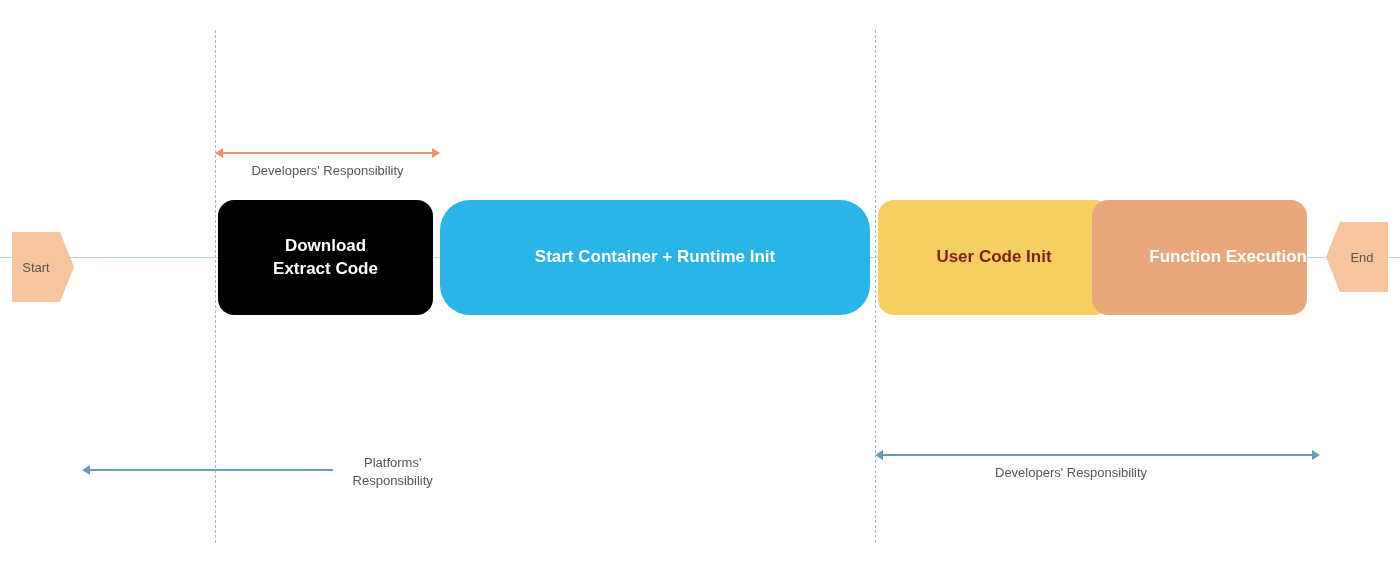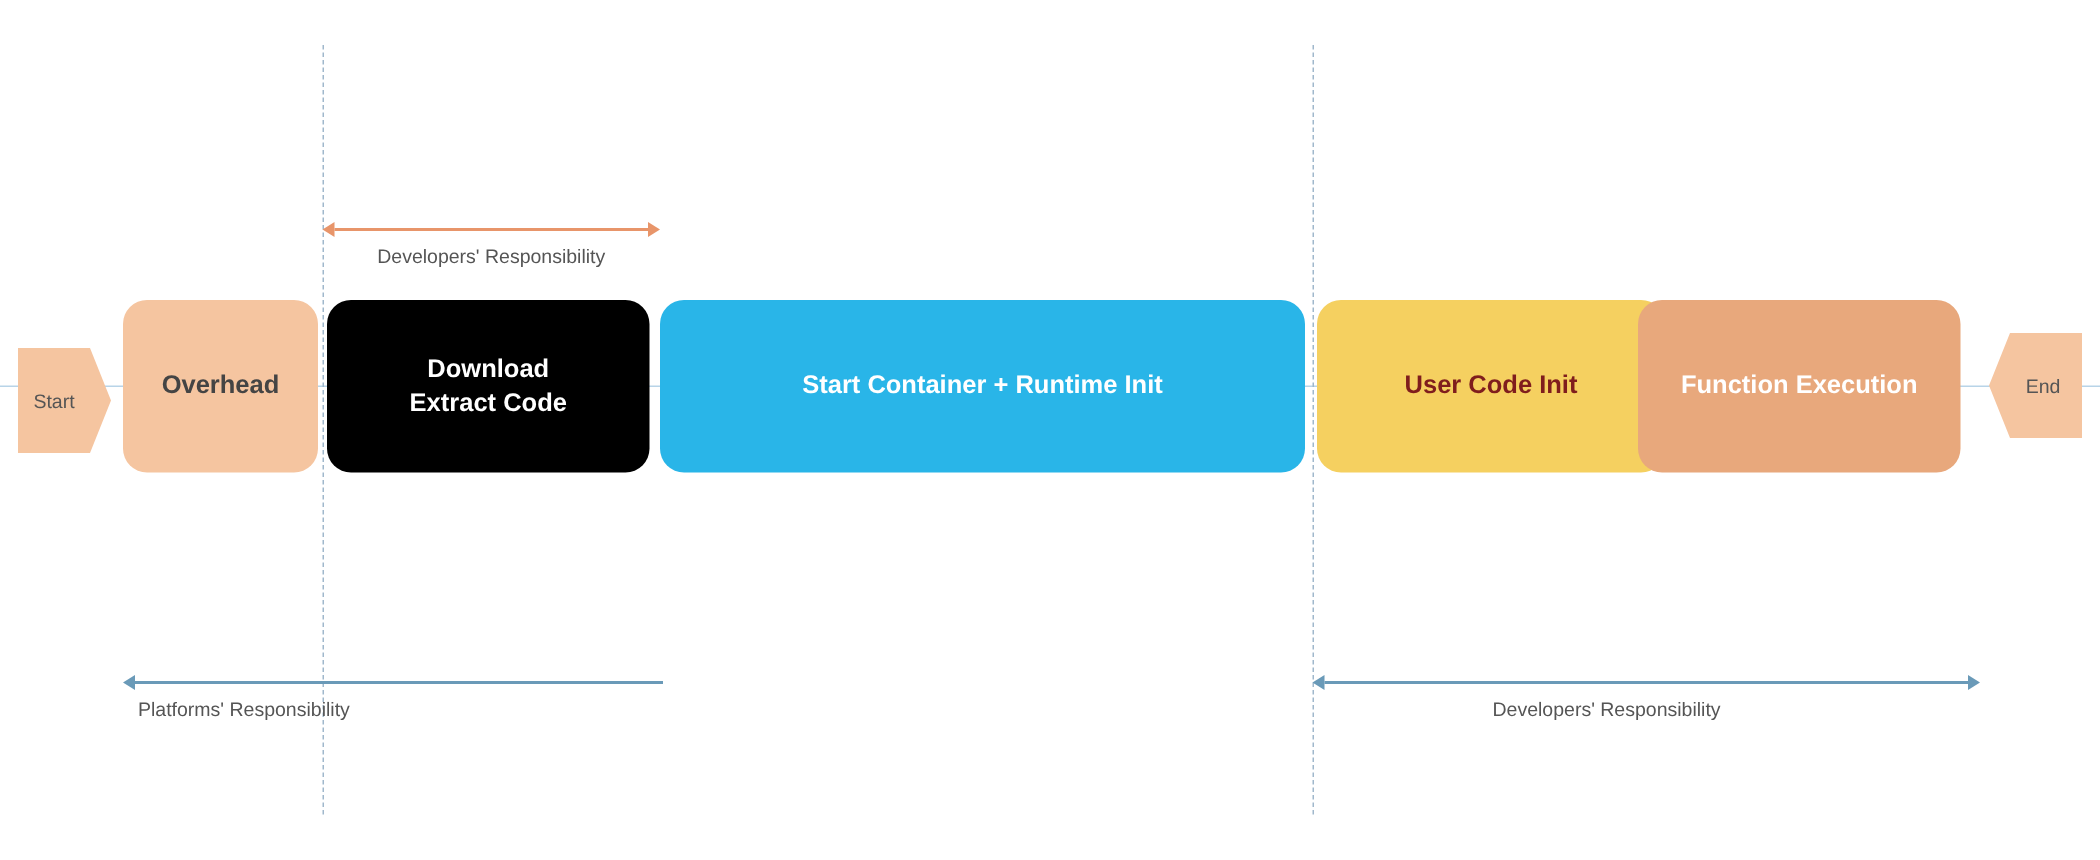"Overhead" div.box { html: <div> <span>Overhead</span> </div> -> none }
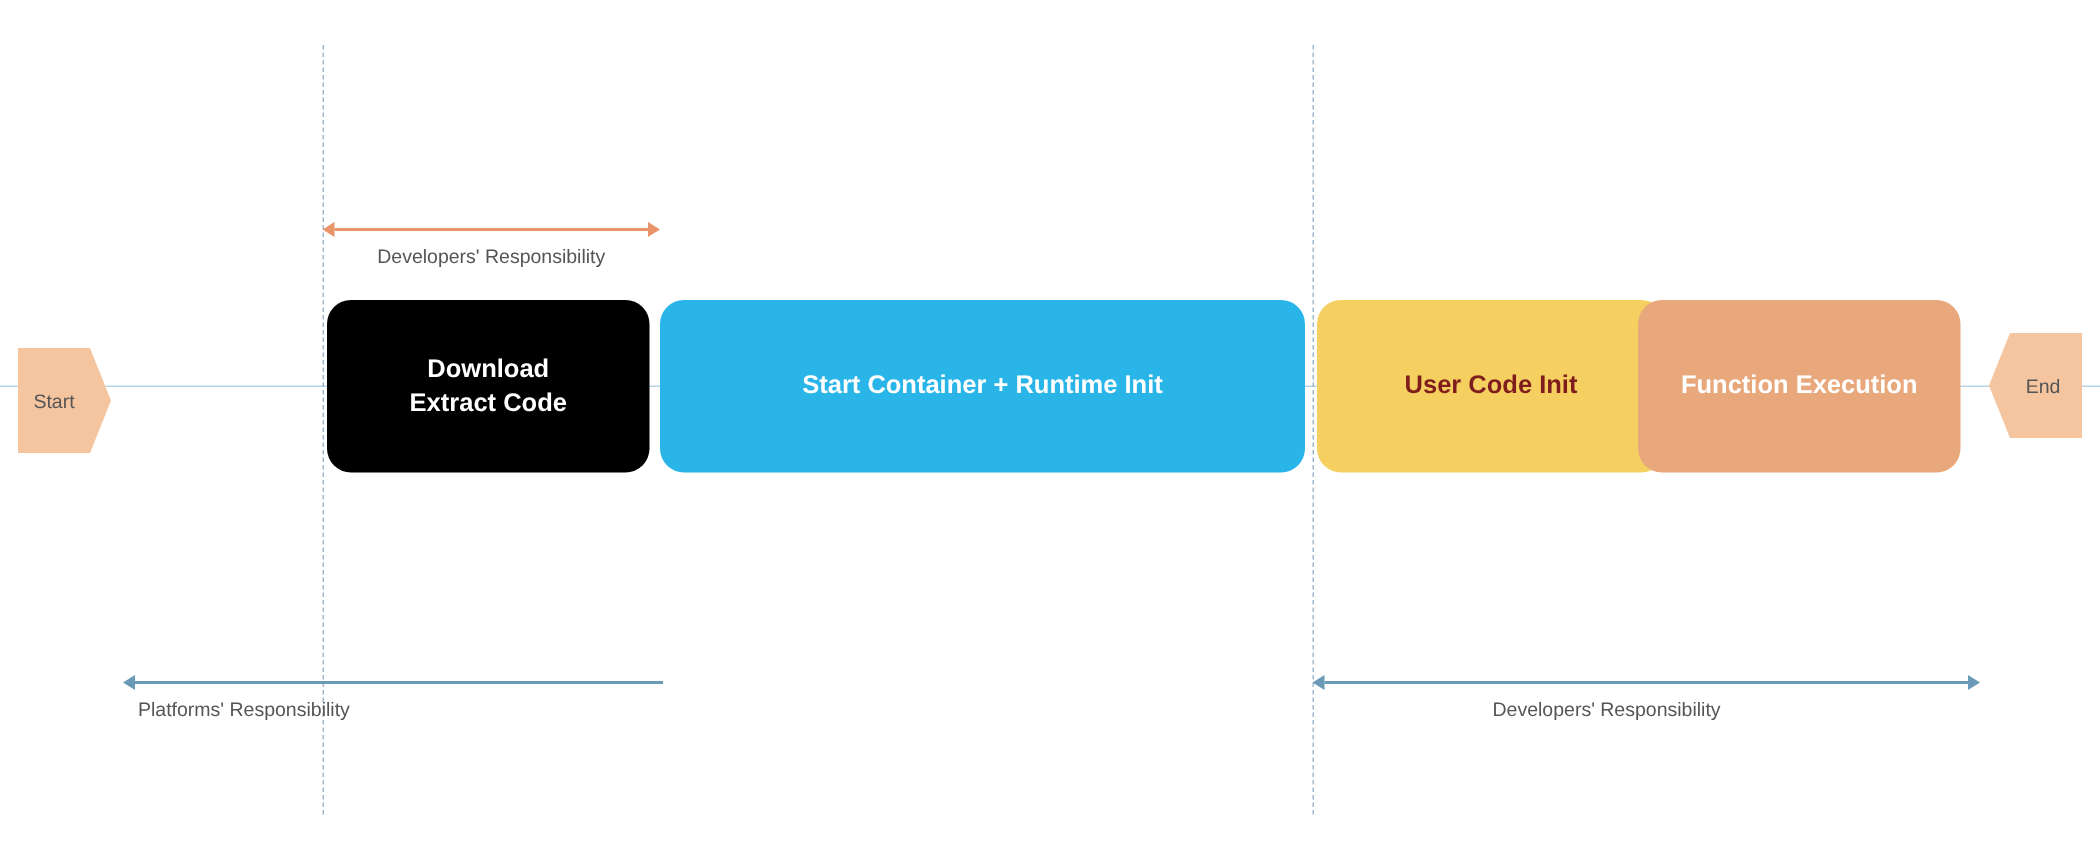"Start Container + Runtime Init" .box-container { border-radius: none -> 30px }
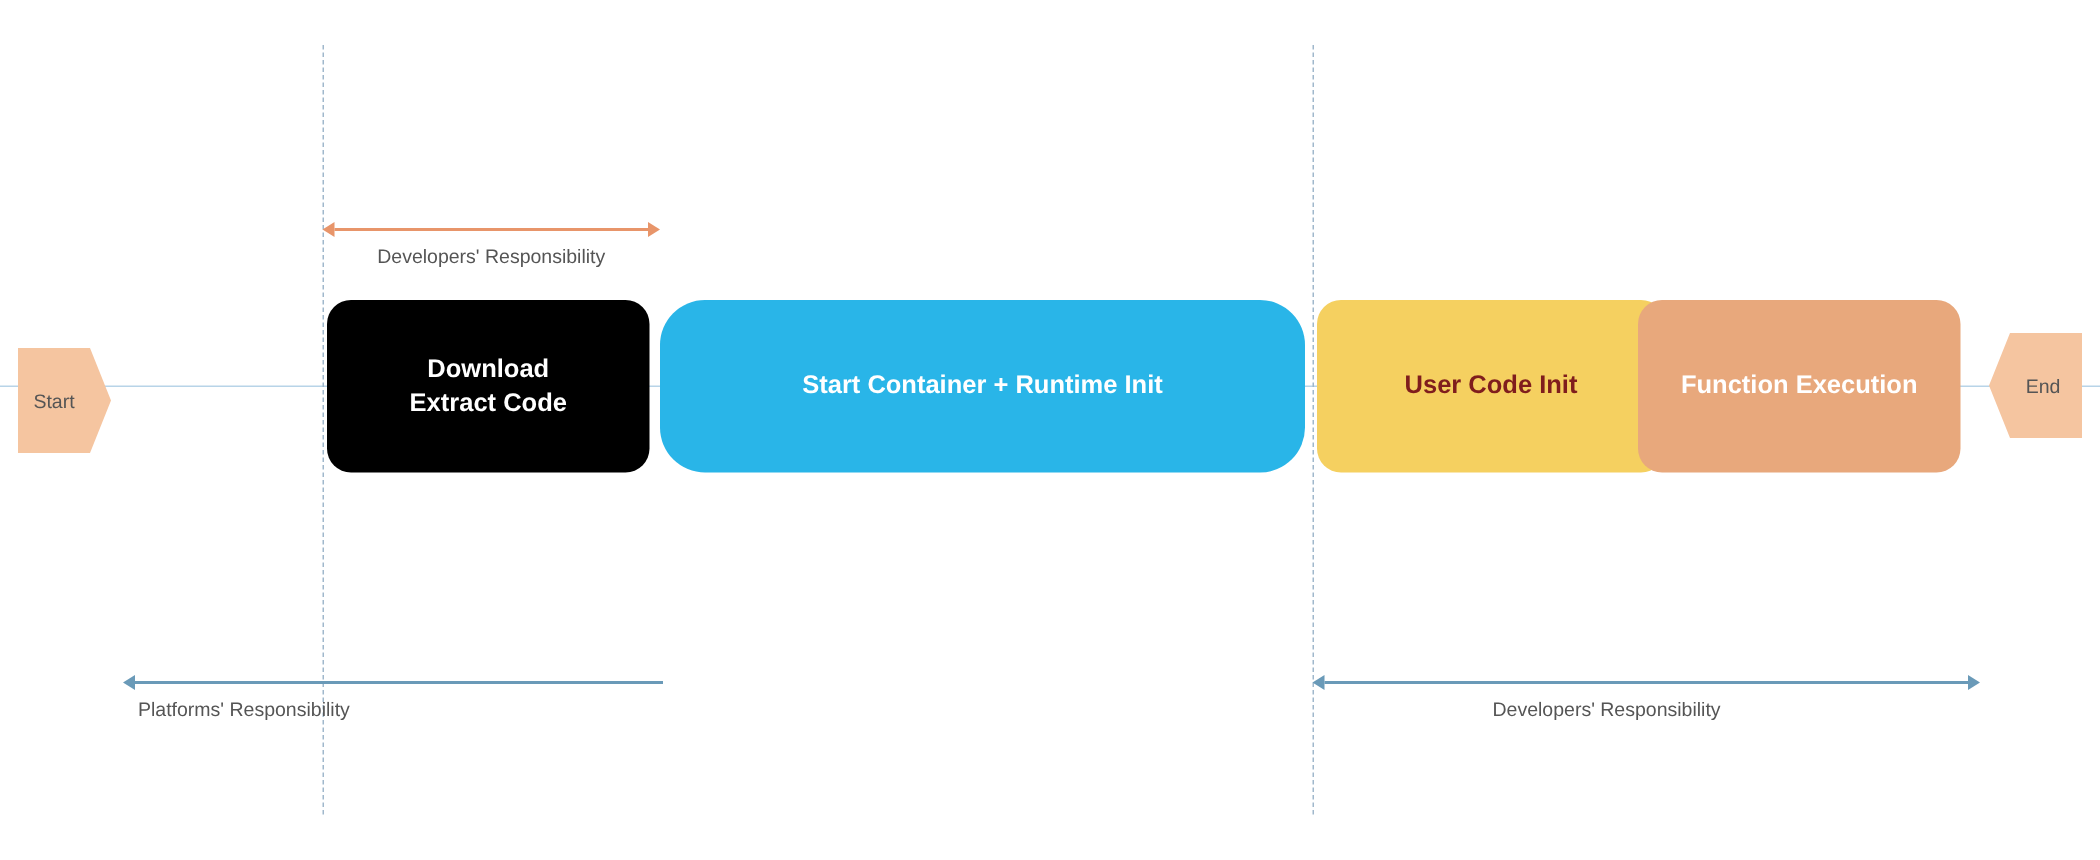"Function Execution" .box-function { justify-content: none -> flex-end }
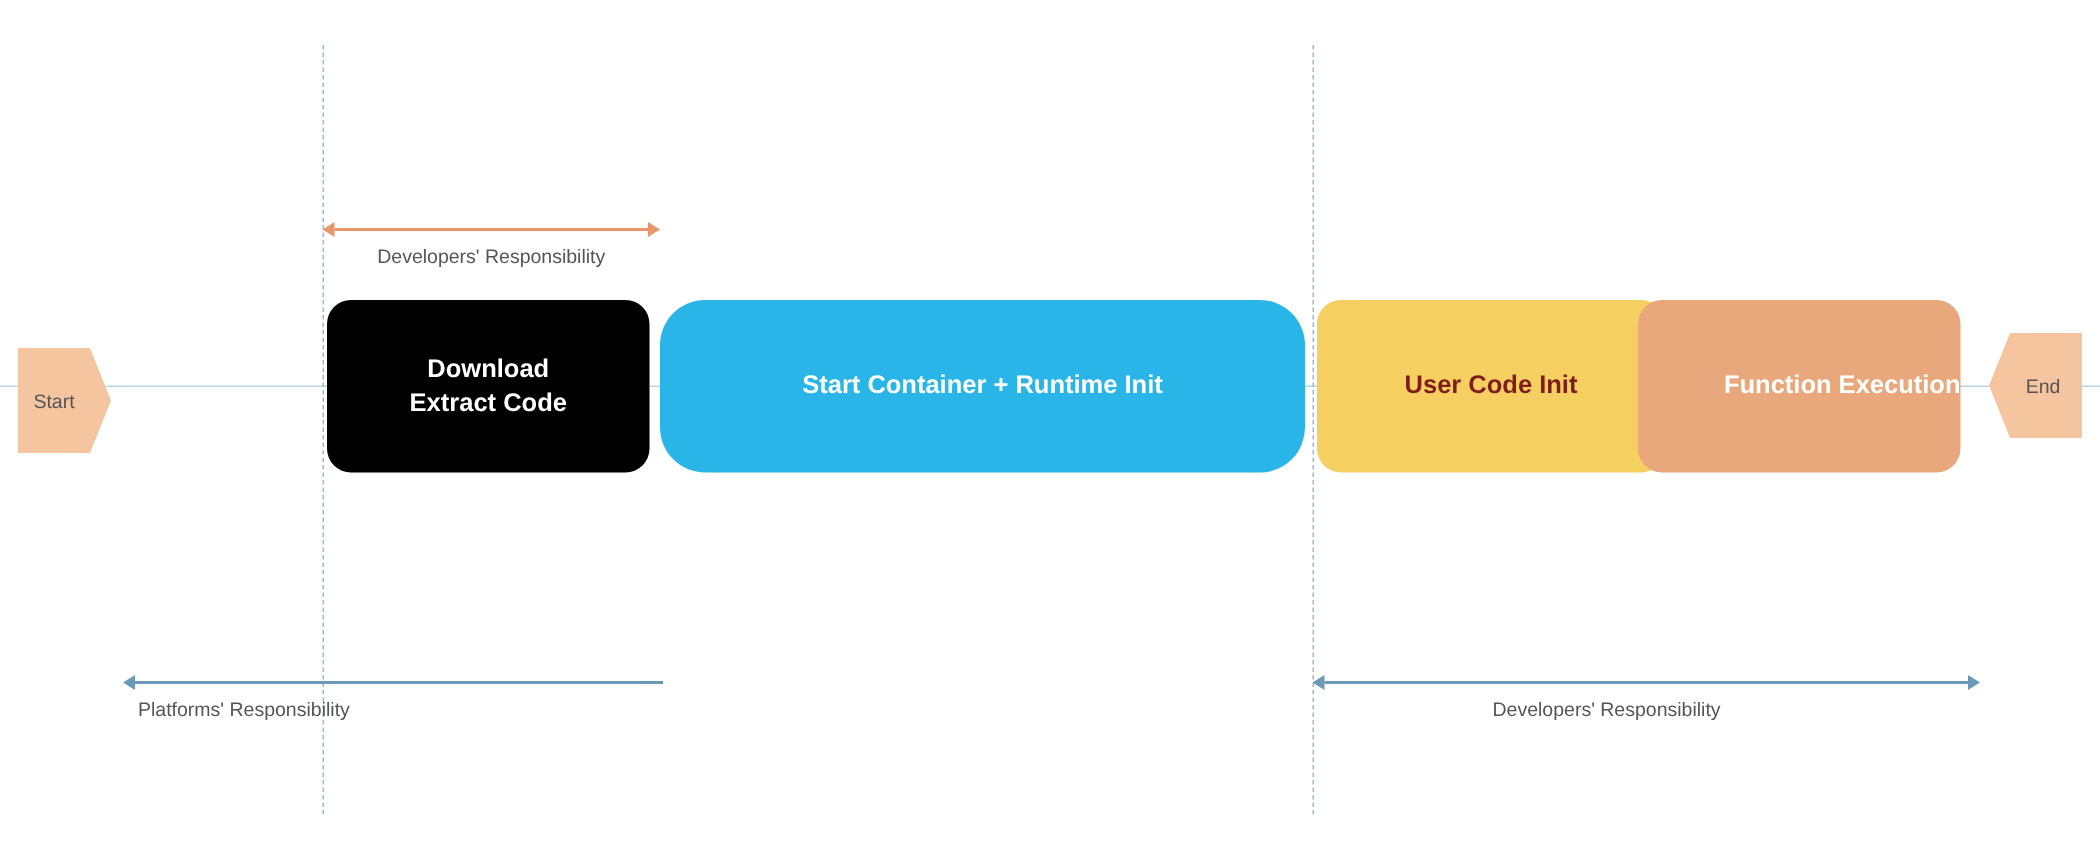"Platforms' Responsibility" div { flex-direction: column -> row }
